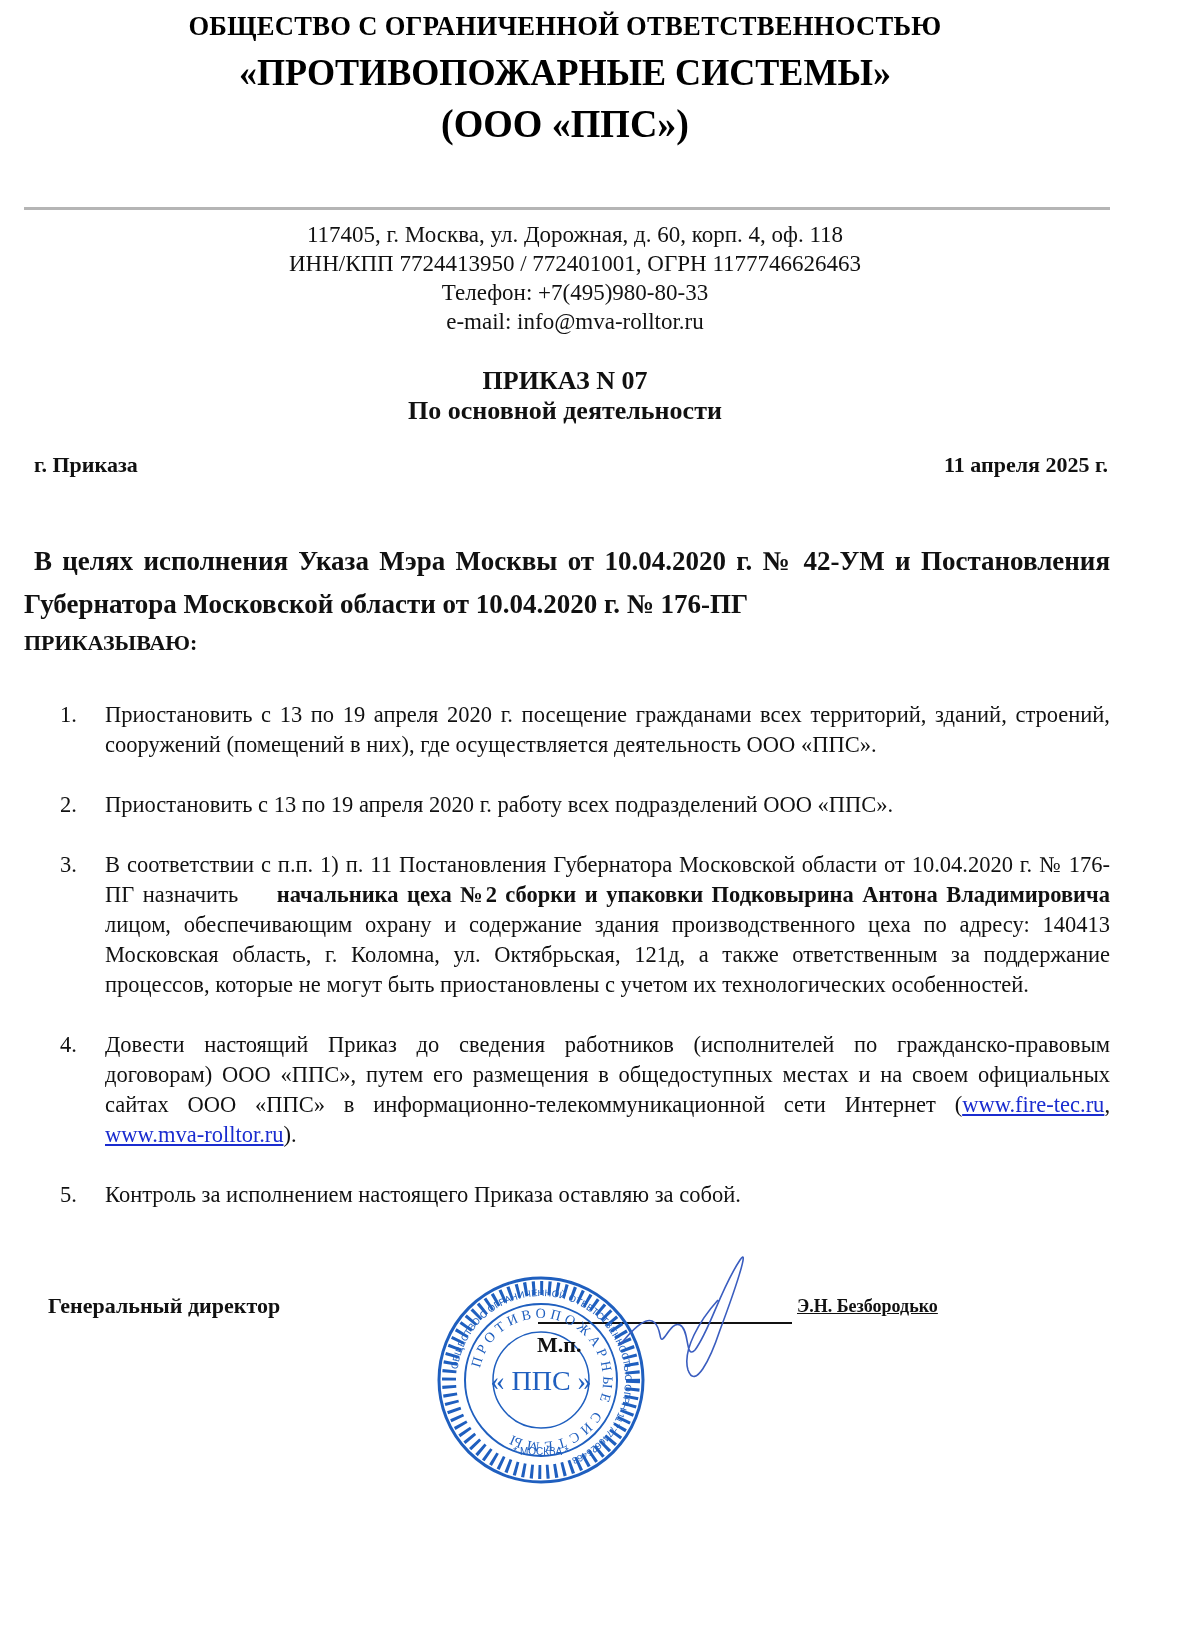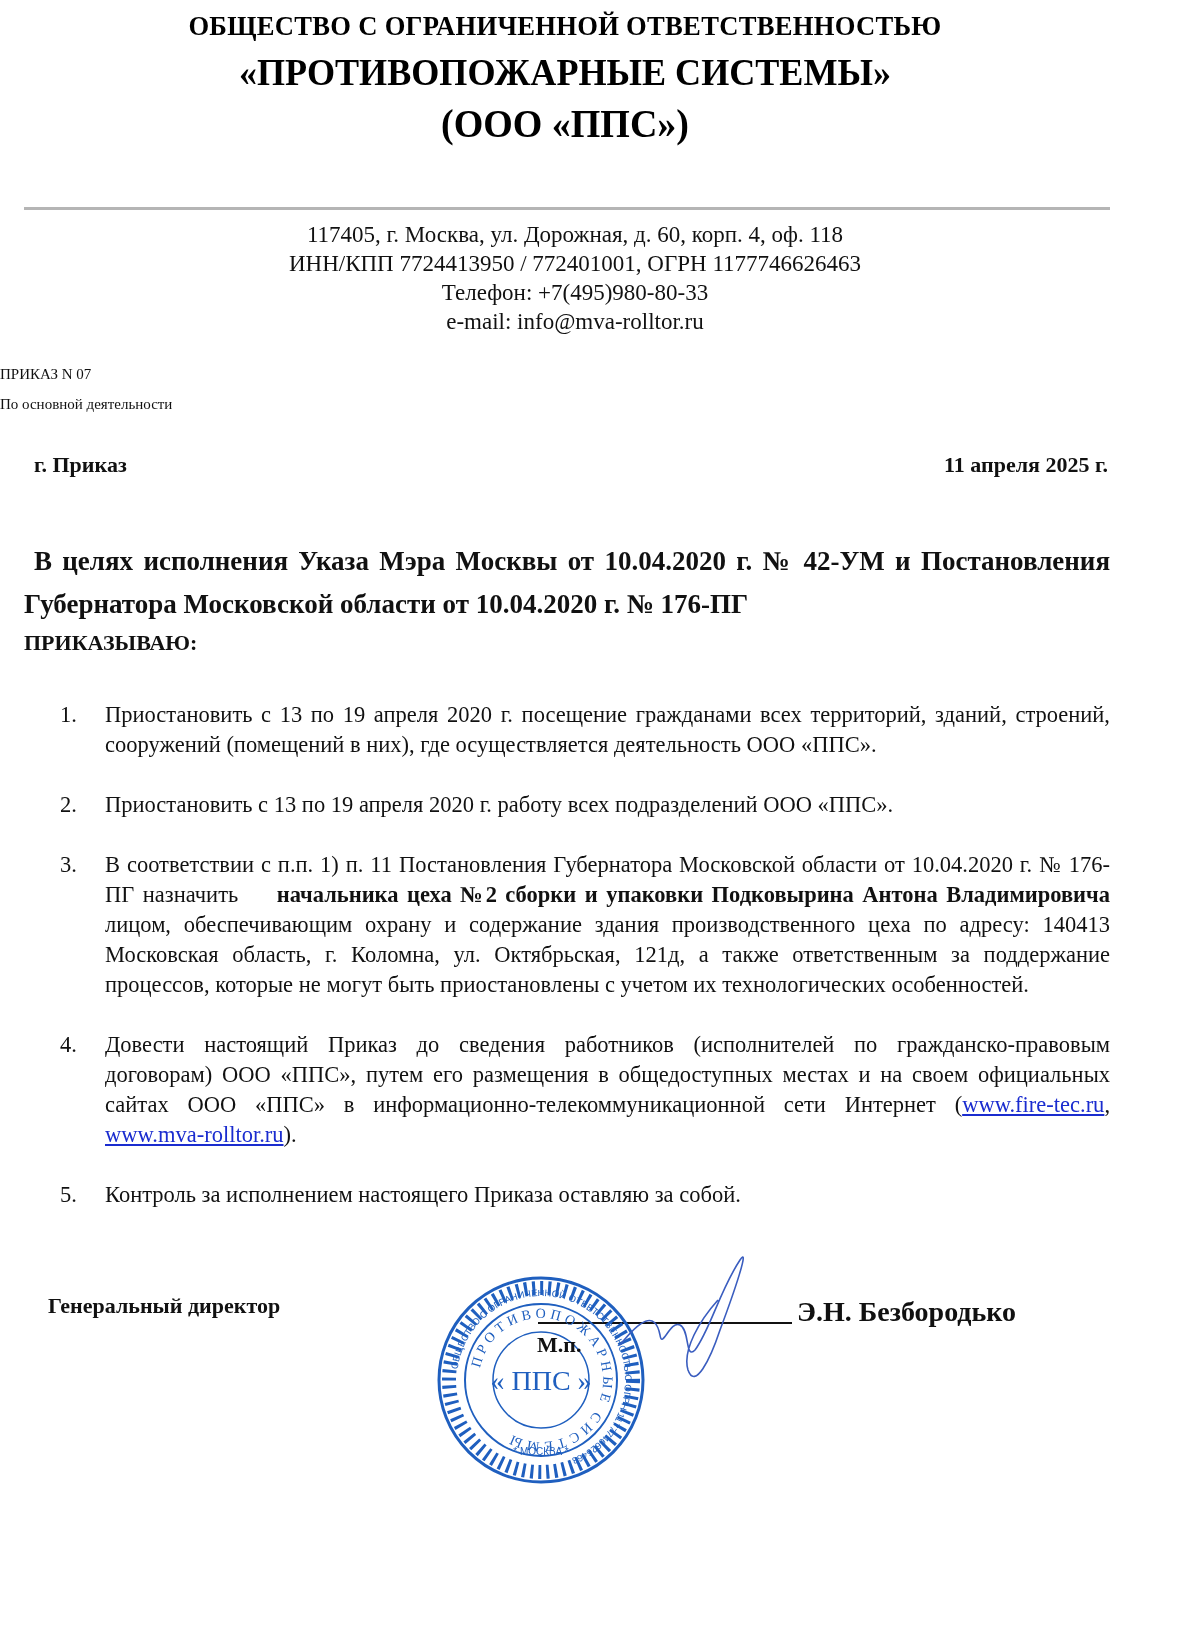"ПРИКАЗ N 07" .title { font-size: 15px -> 26px; font-weight: normal -> bold; text-align: left -> center }
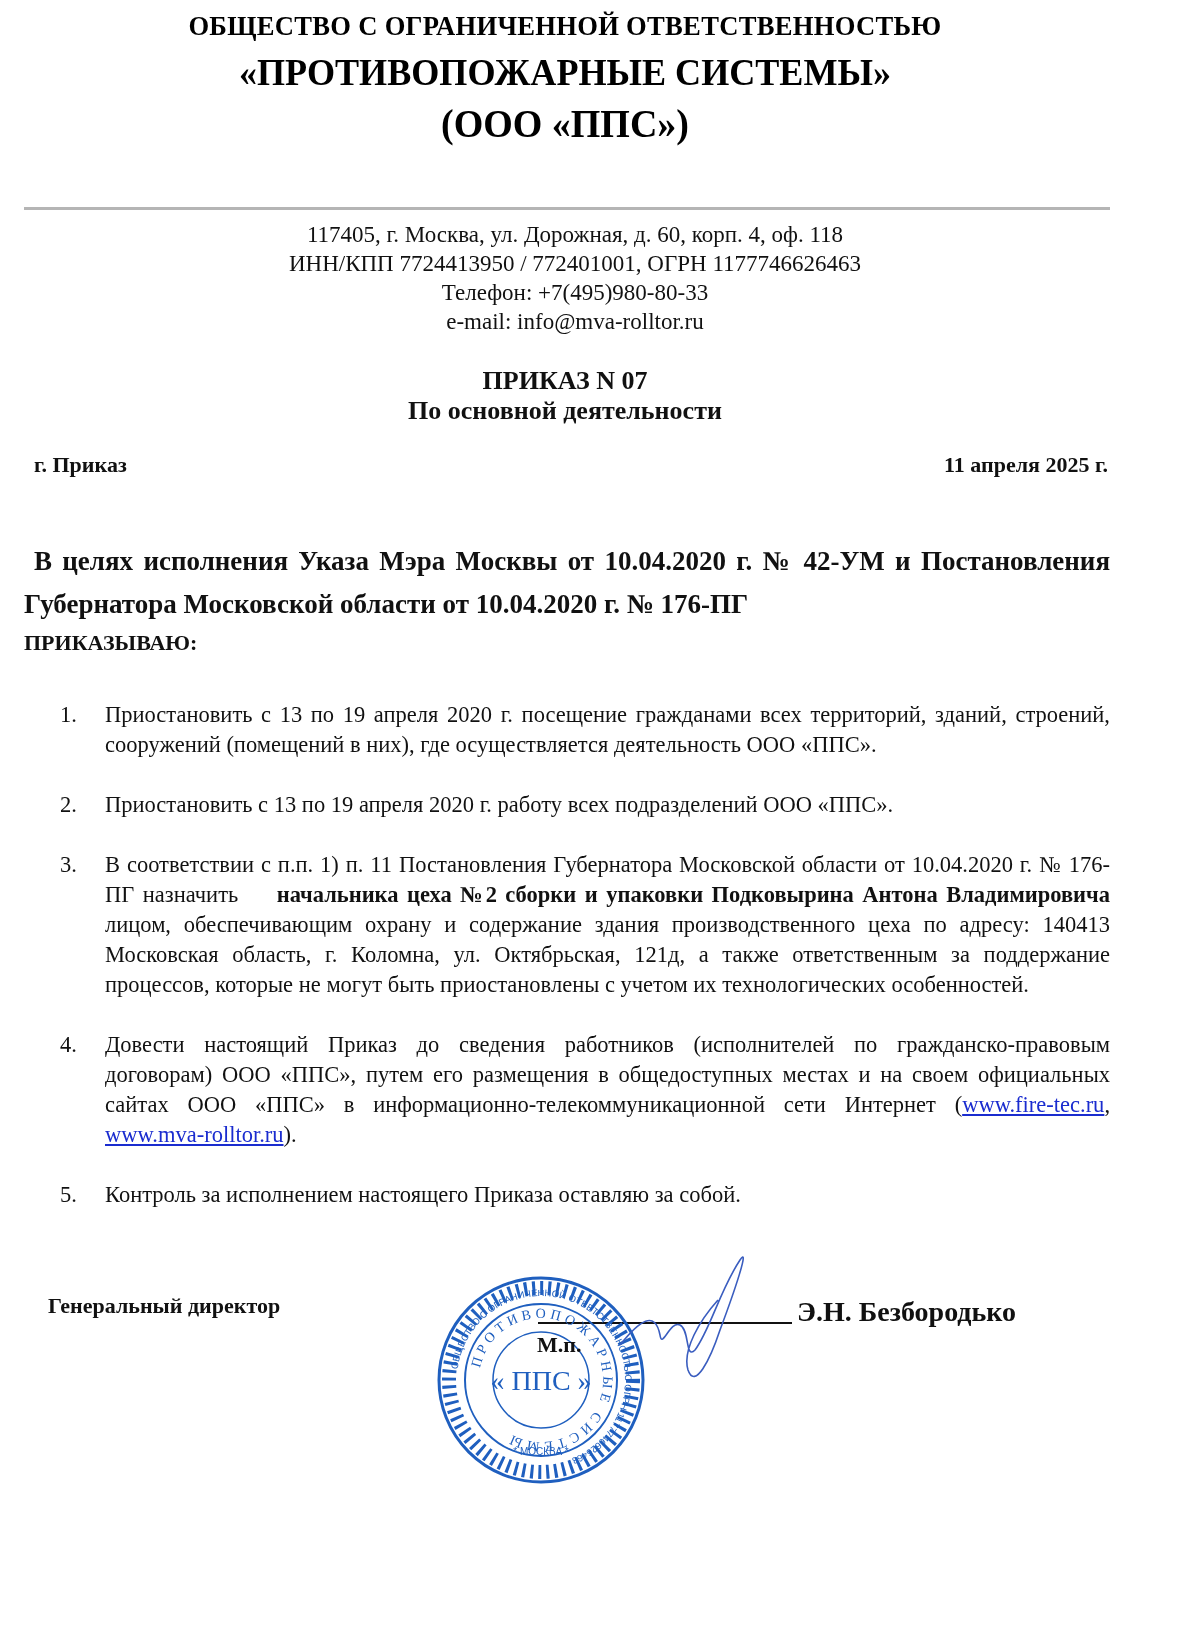"г. Приказ" div.city { text: Приказ -> Приказа }
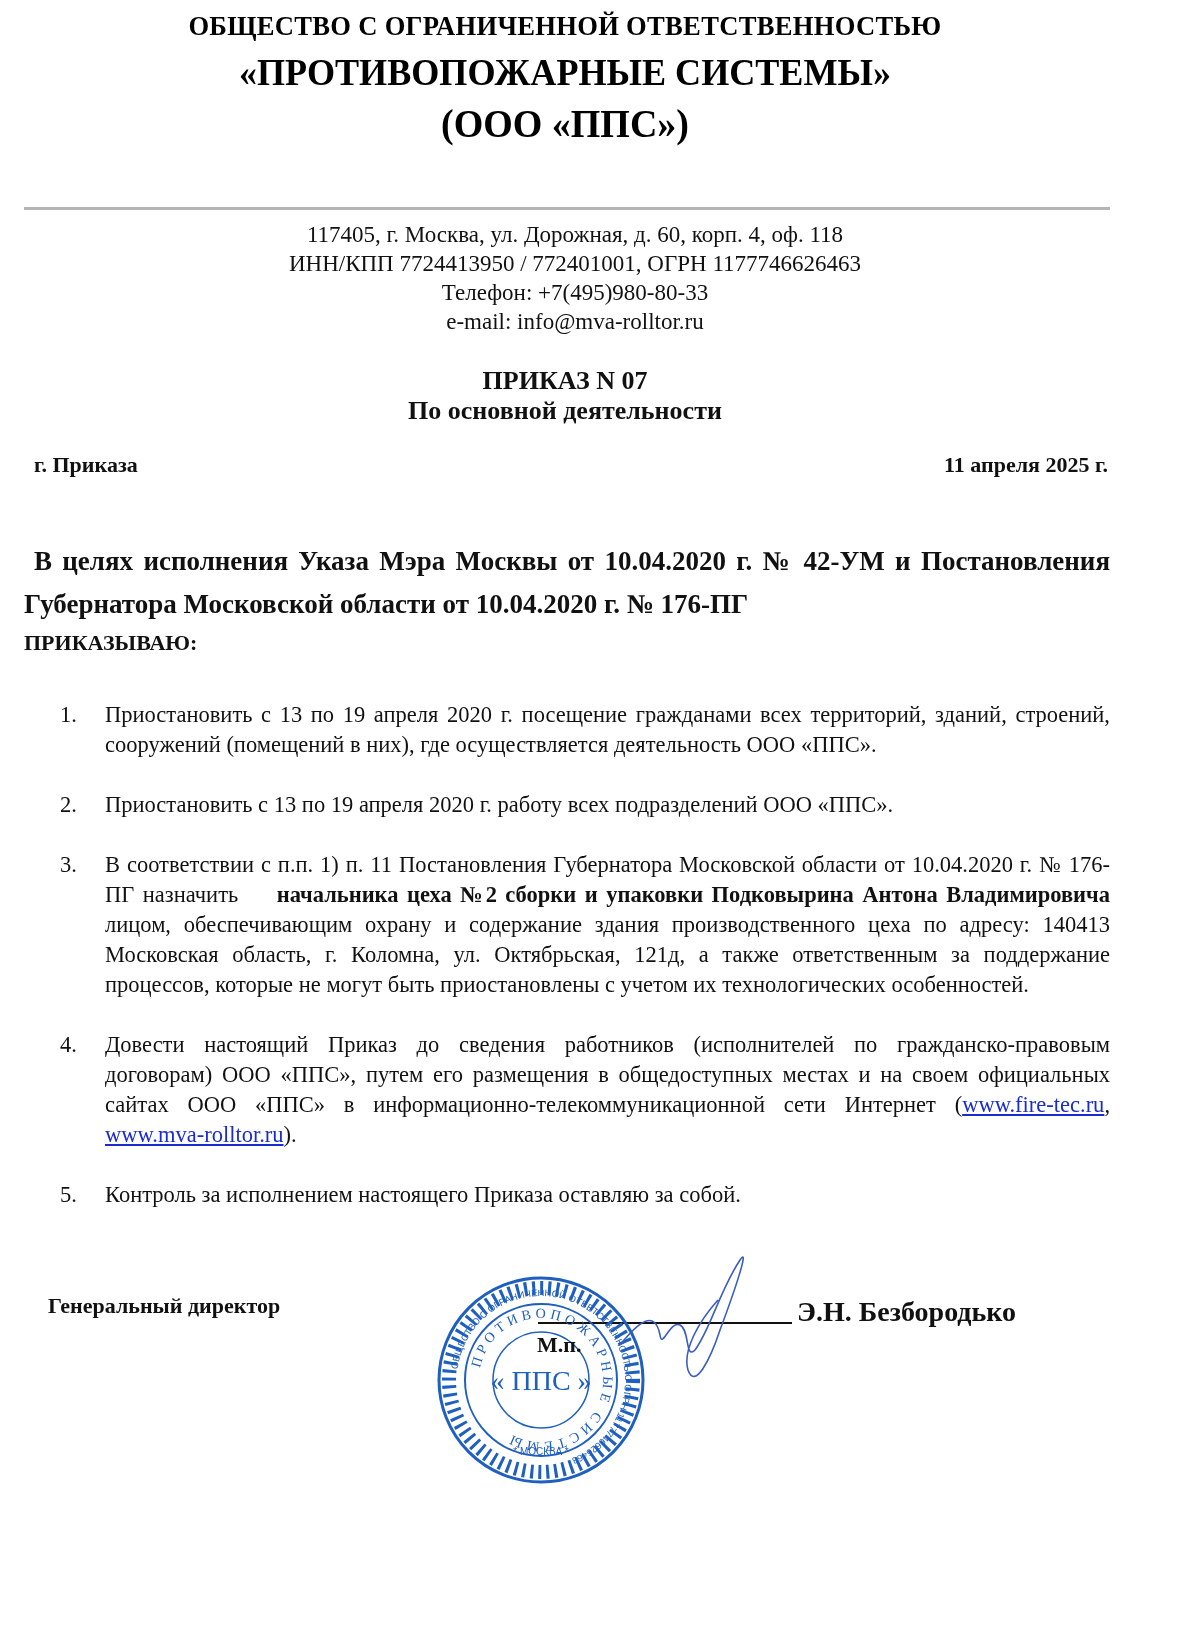"Э.Н. Безбородько" .sig-name { font-size: 28px -> 18px; text-decoration: none -> underline }
